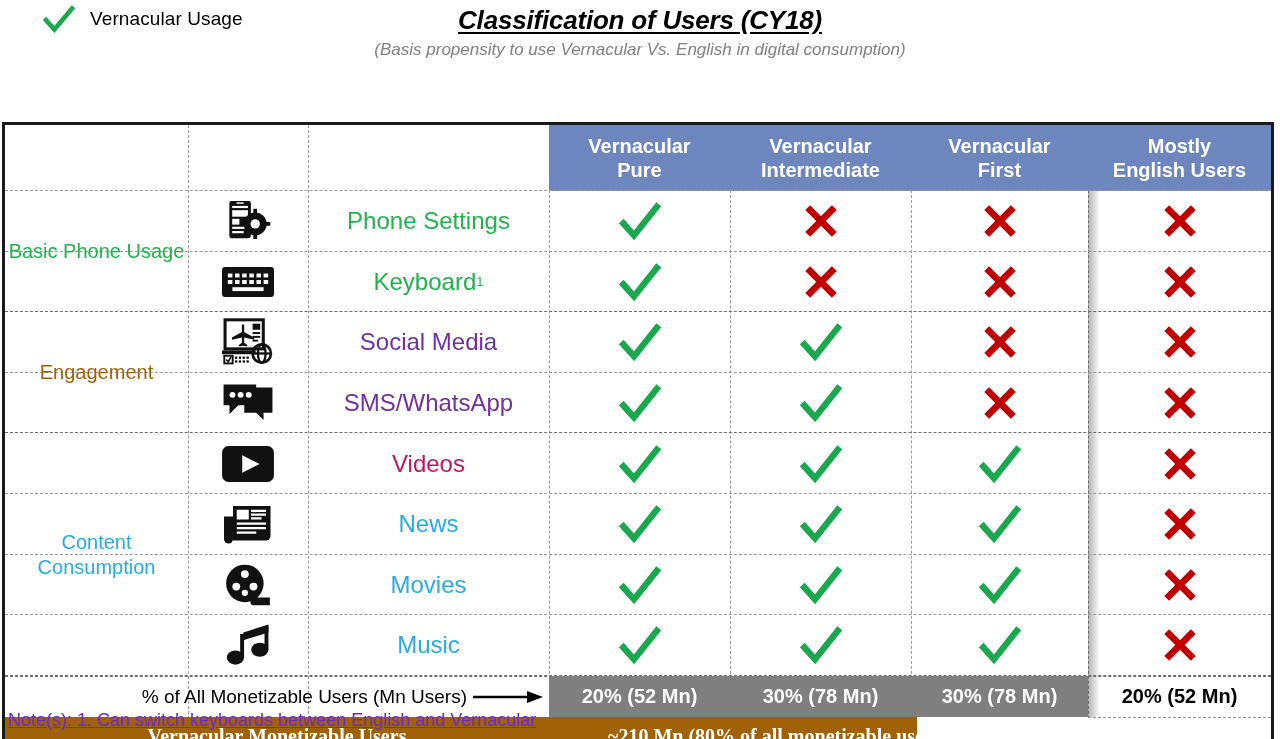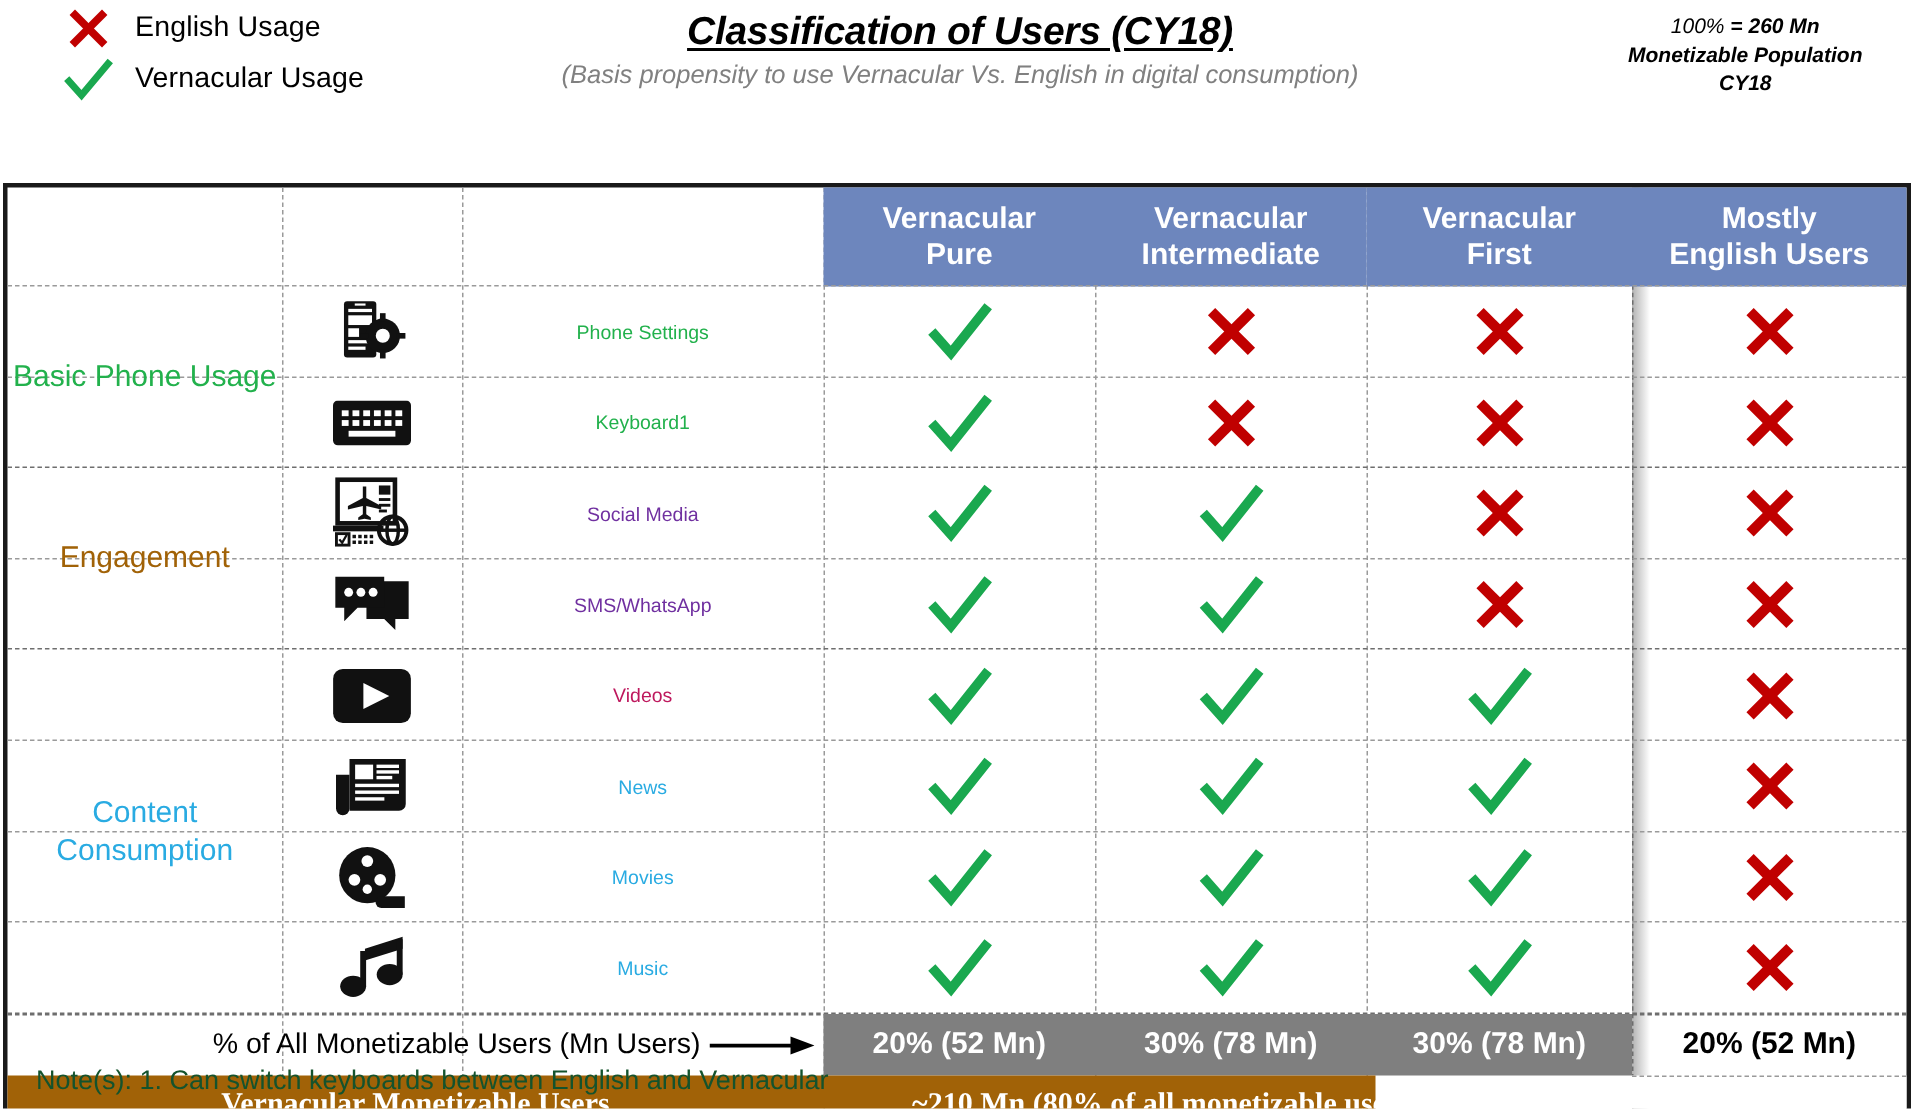"English Usage" div.legend-row { html: <div> <span> <svg> <g> <line></line> <line></line> </g> </svg> </span> <span>English Usage</span> </div> -> none }
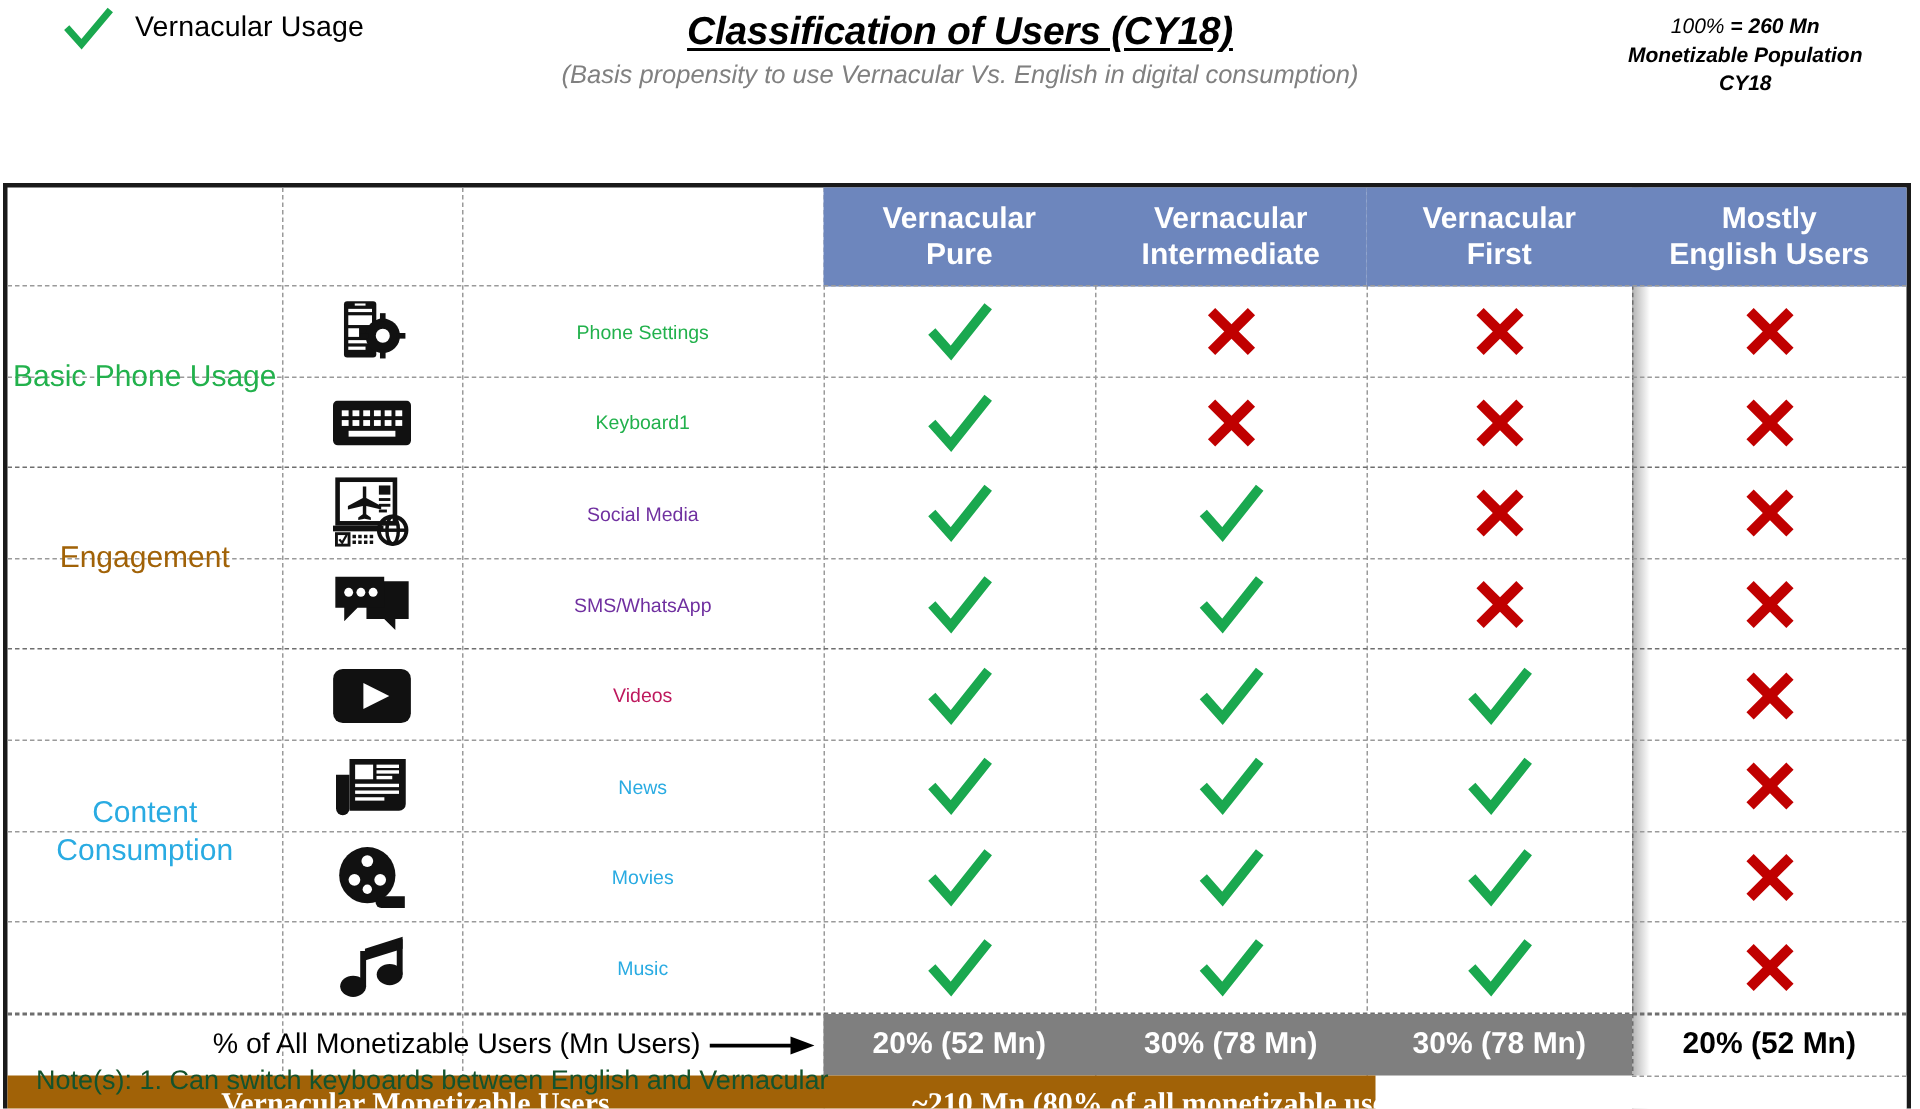"100% = 260 Mn" div.topright { html: <div> <div><span>100% </span><span>= 260 Mn</span></div> <div>Monetizable Population</div> <div>CY18</div> </div> -> none }
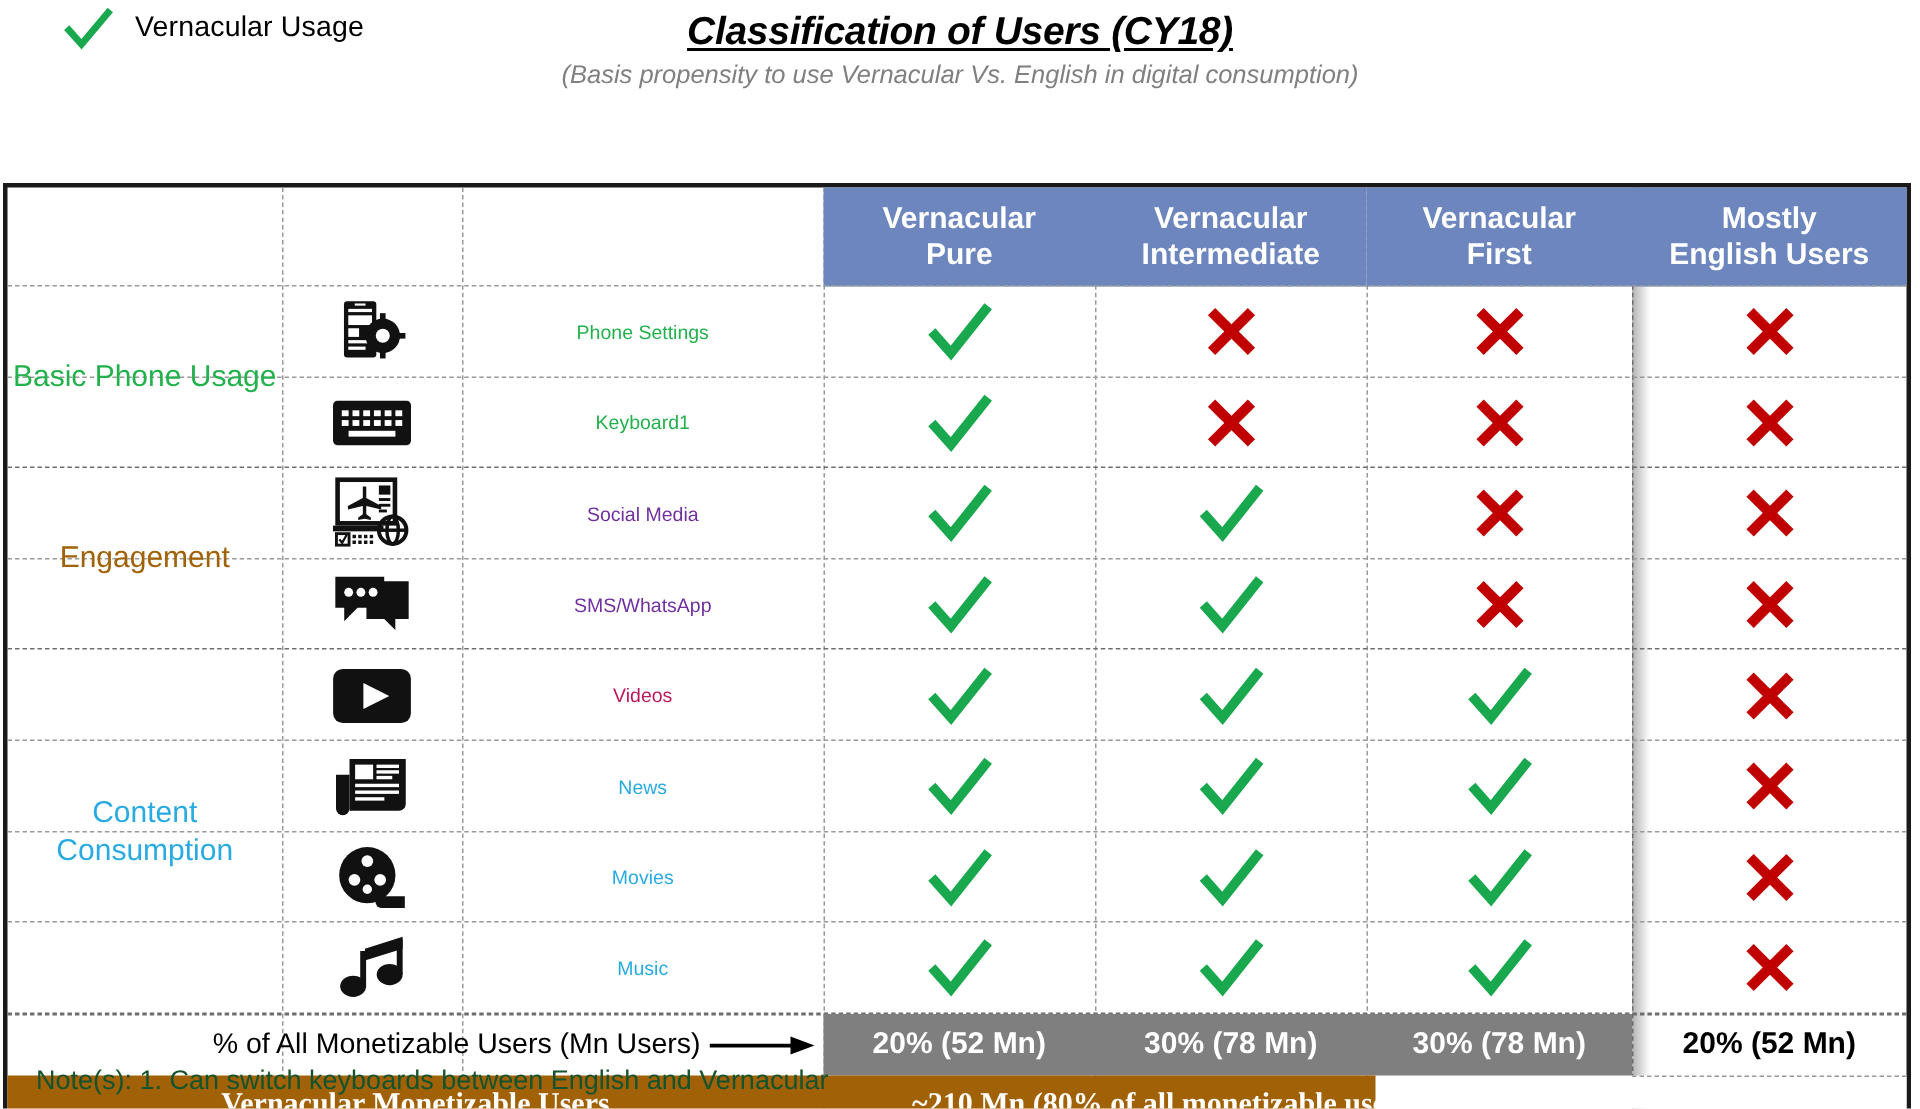"Phone Settings" .lbl { font-size: 13px -> 24px }
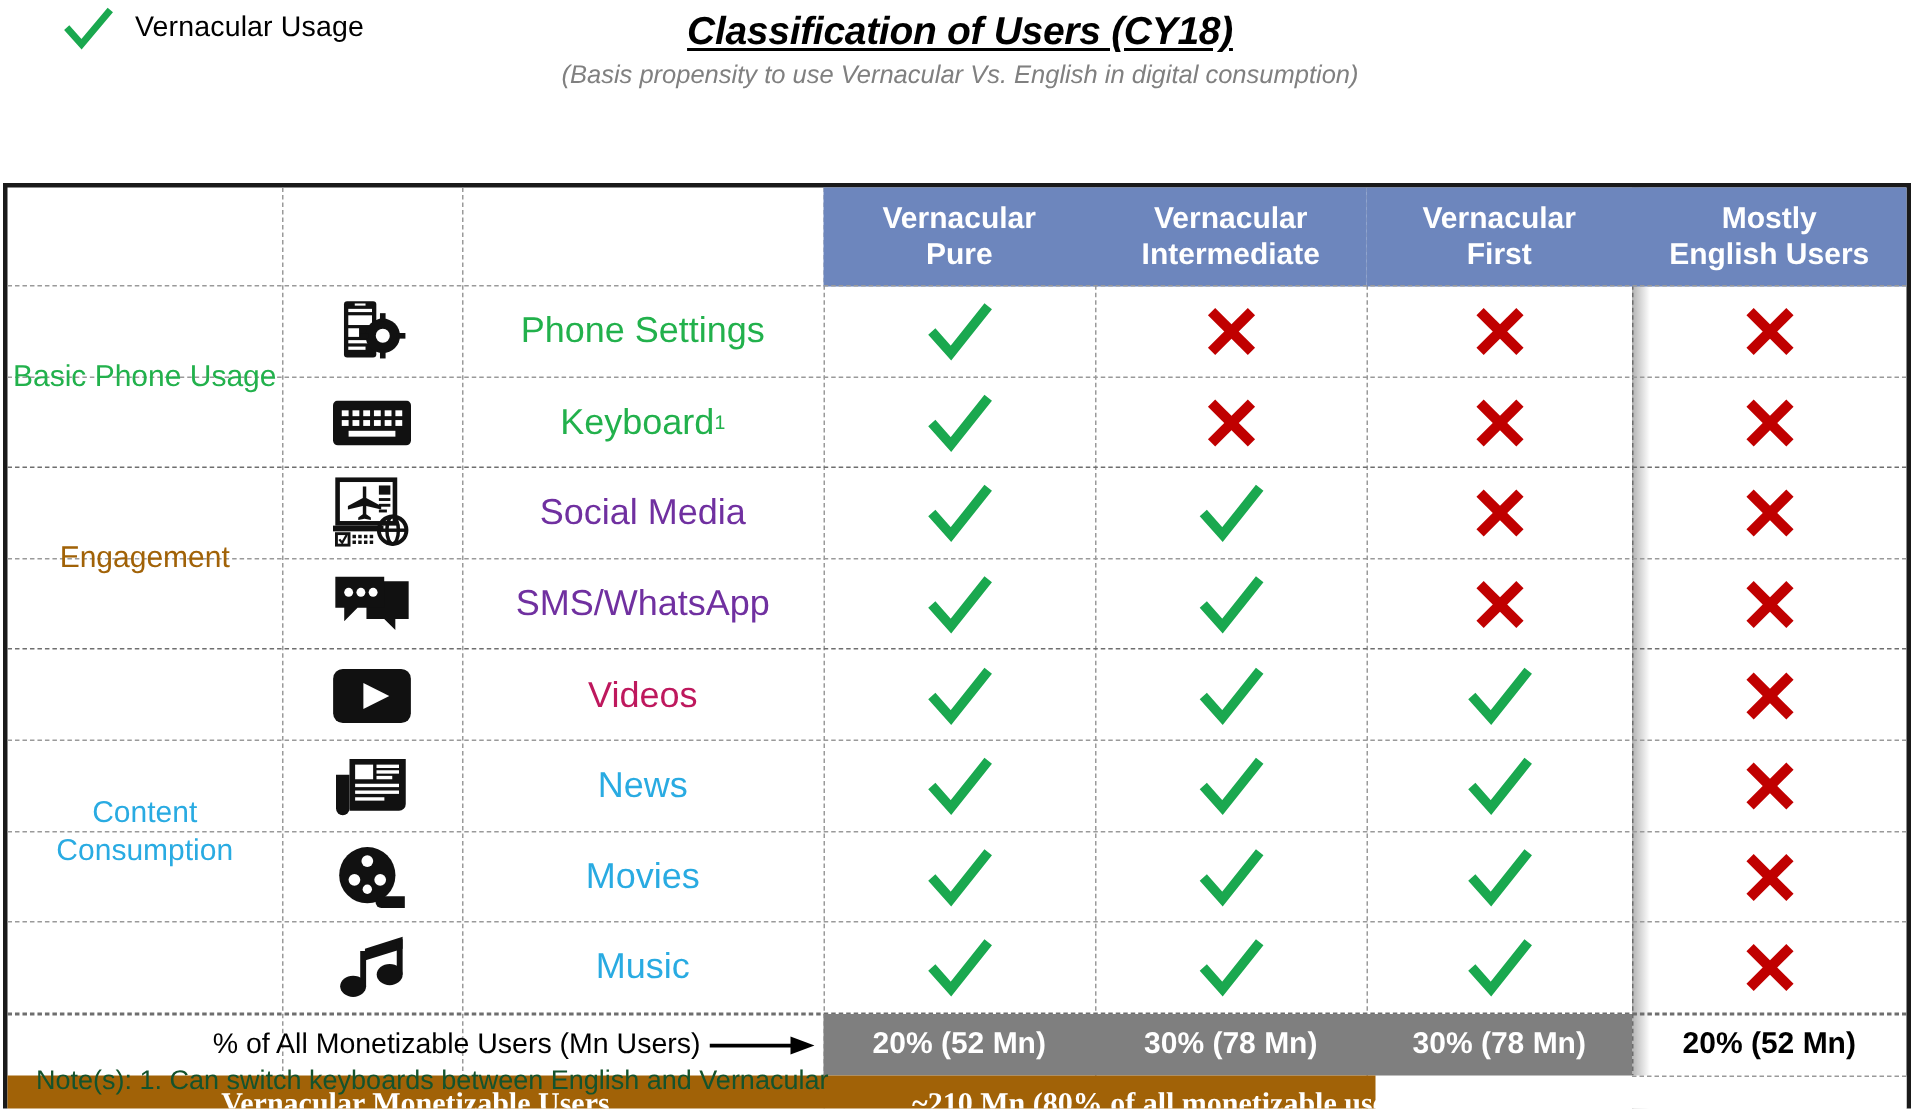"Note(s): 1. Can switch keyboards" .note { color: #14532d -> #6d28d9; left: 24px -> 8px; text-decoration: none -> underline }
